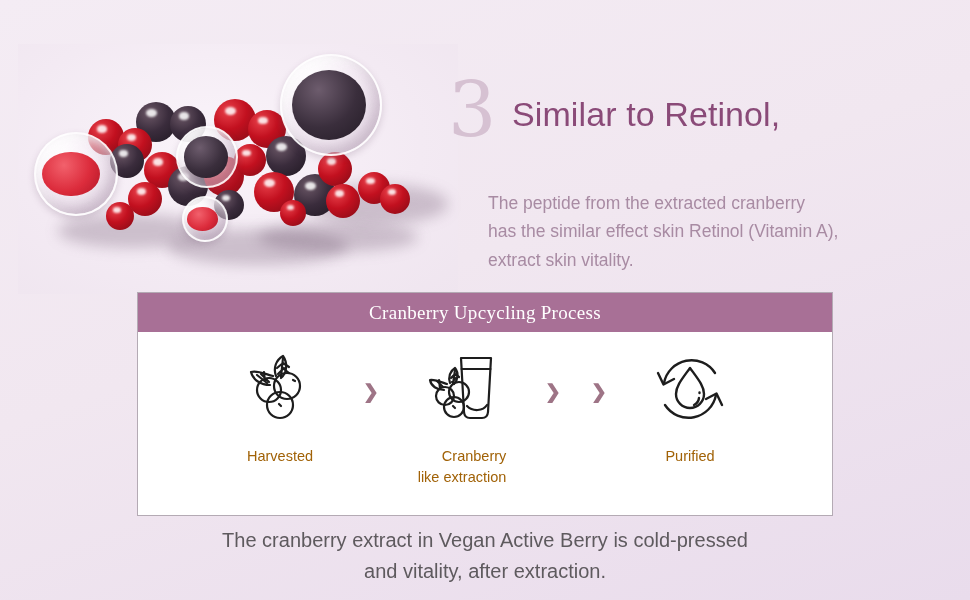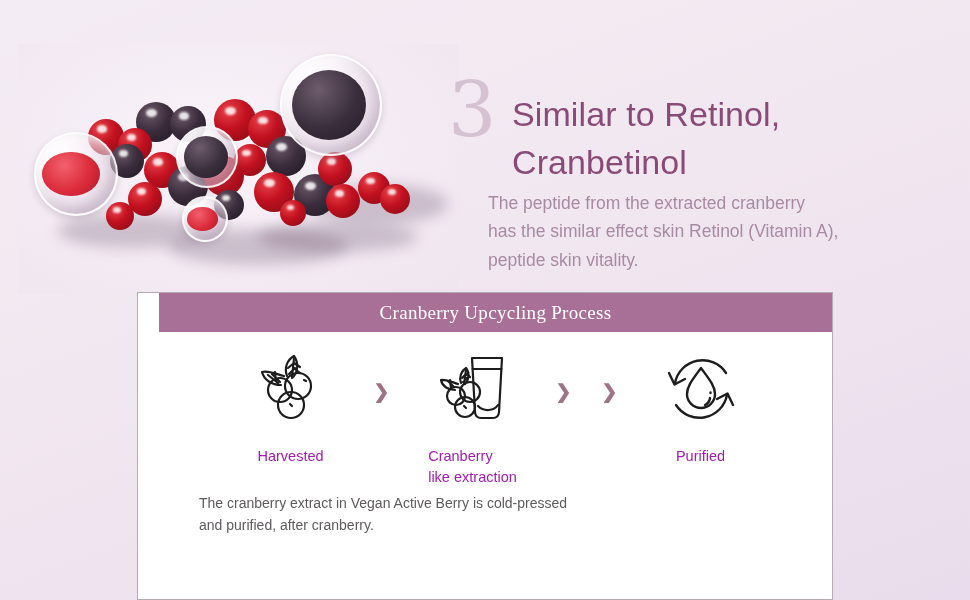"Cranbetinol" div { html: <div>Cranbetinol</div> -> none }
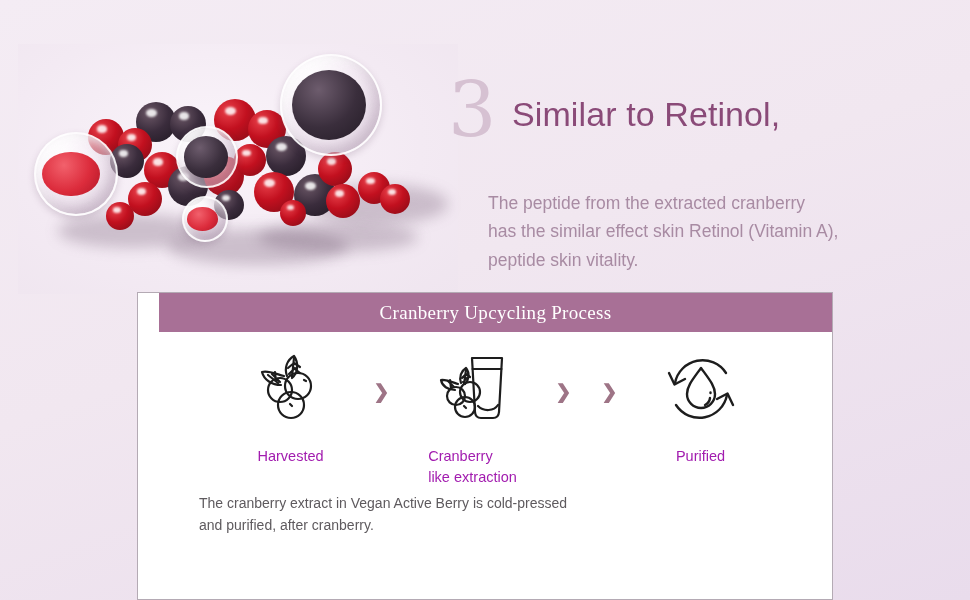"peptide skin vitality." div { text: peptide -> extract }
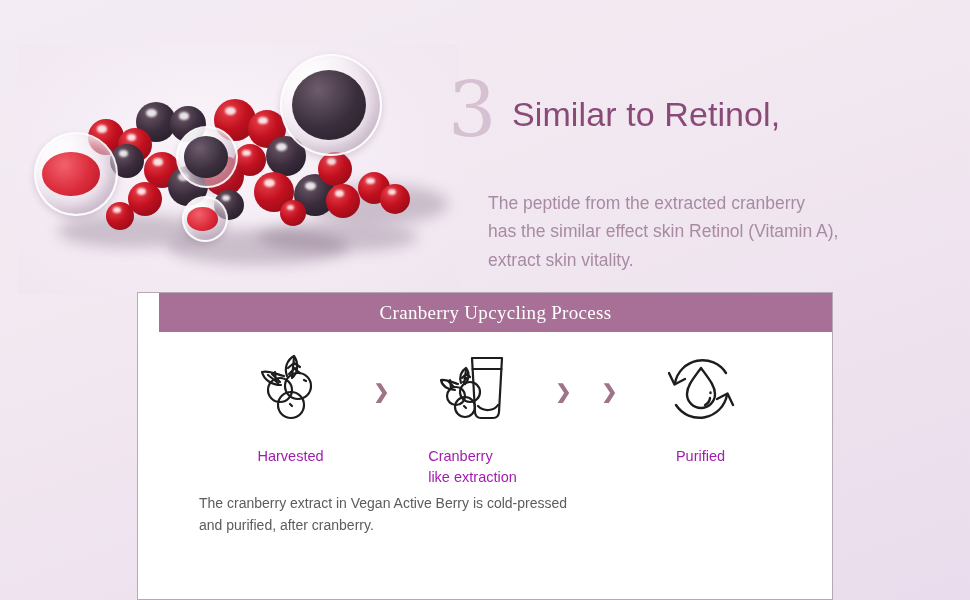"Cranberry Upcycling Process" #process-card { height: 308px -> 224px; padding-left: 21px -> none }
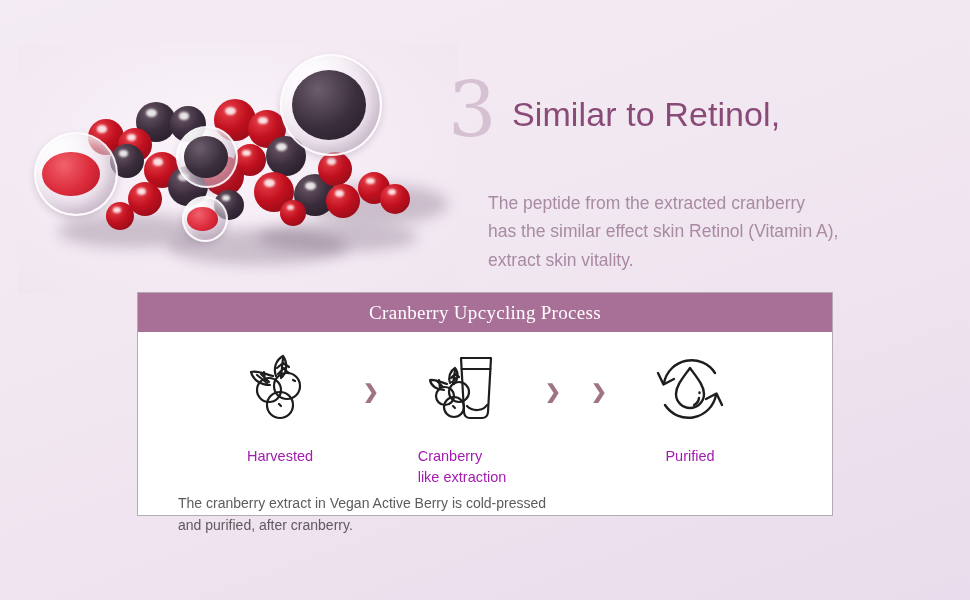"Harvested" .step-label { color: #a21caf -> #a16207; text-align: left -> right }
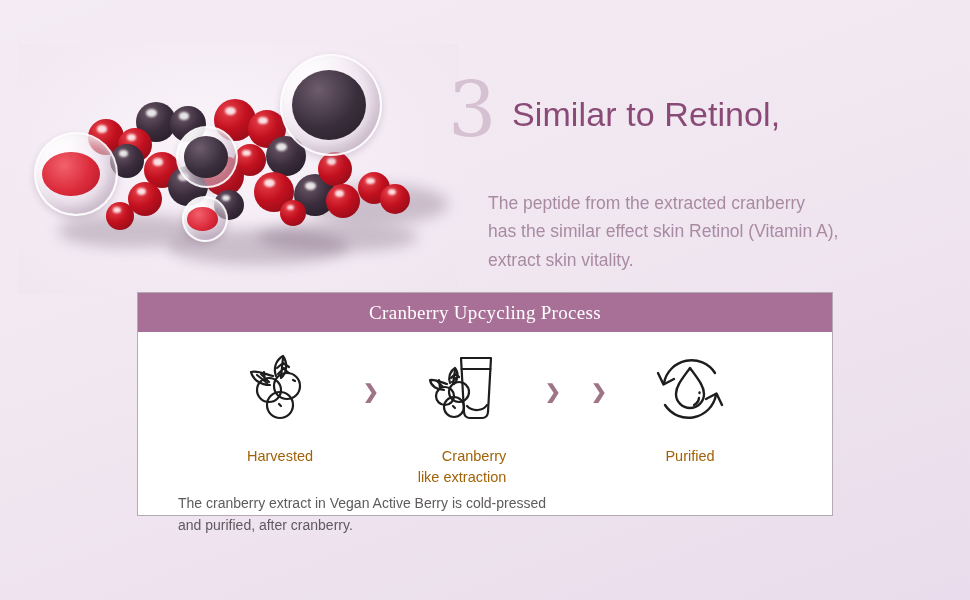"The cranberry extract in Vegan" #process-footer { font-size: 14px -> 20px; margin-top: 6px -> 38px; text-align: left -> center }
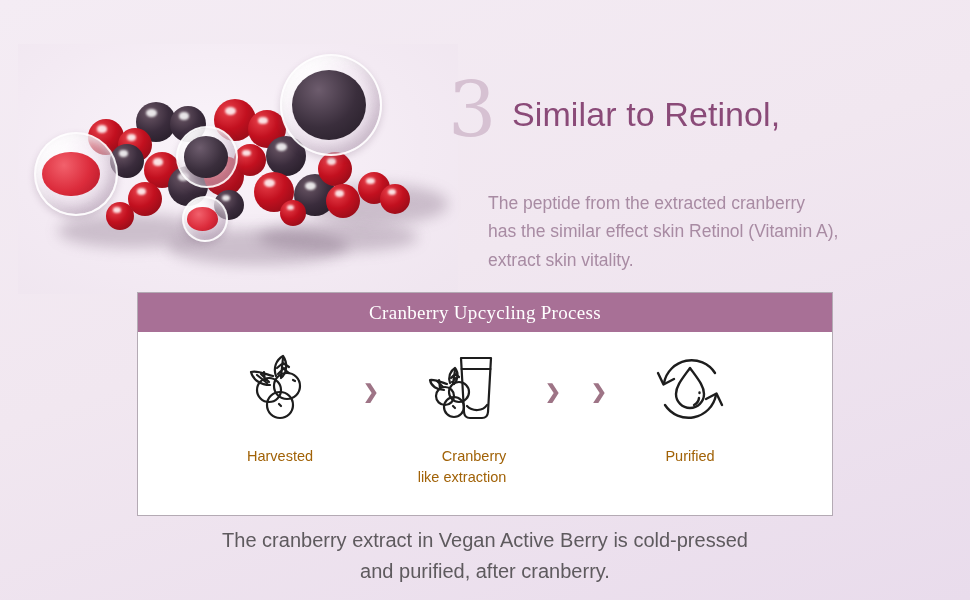"and purified, after cranberry." div { text: purified, after cranberry -> vitality, after extraction }
